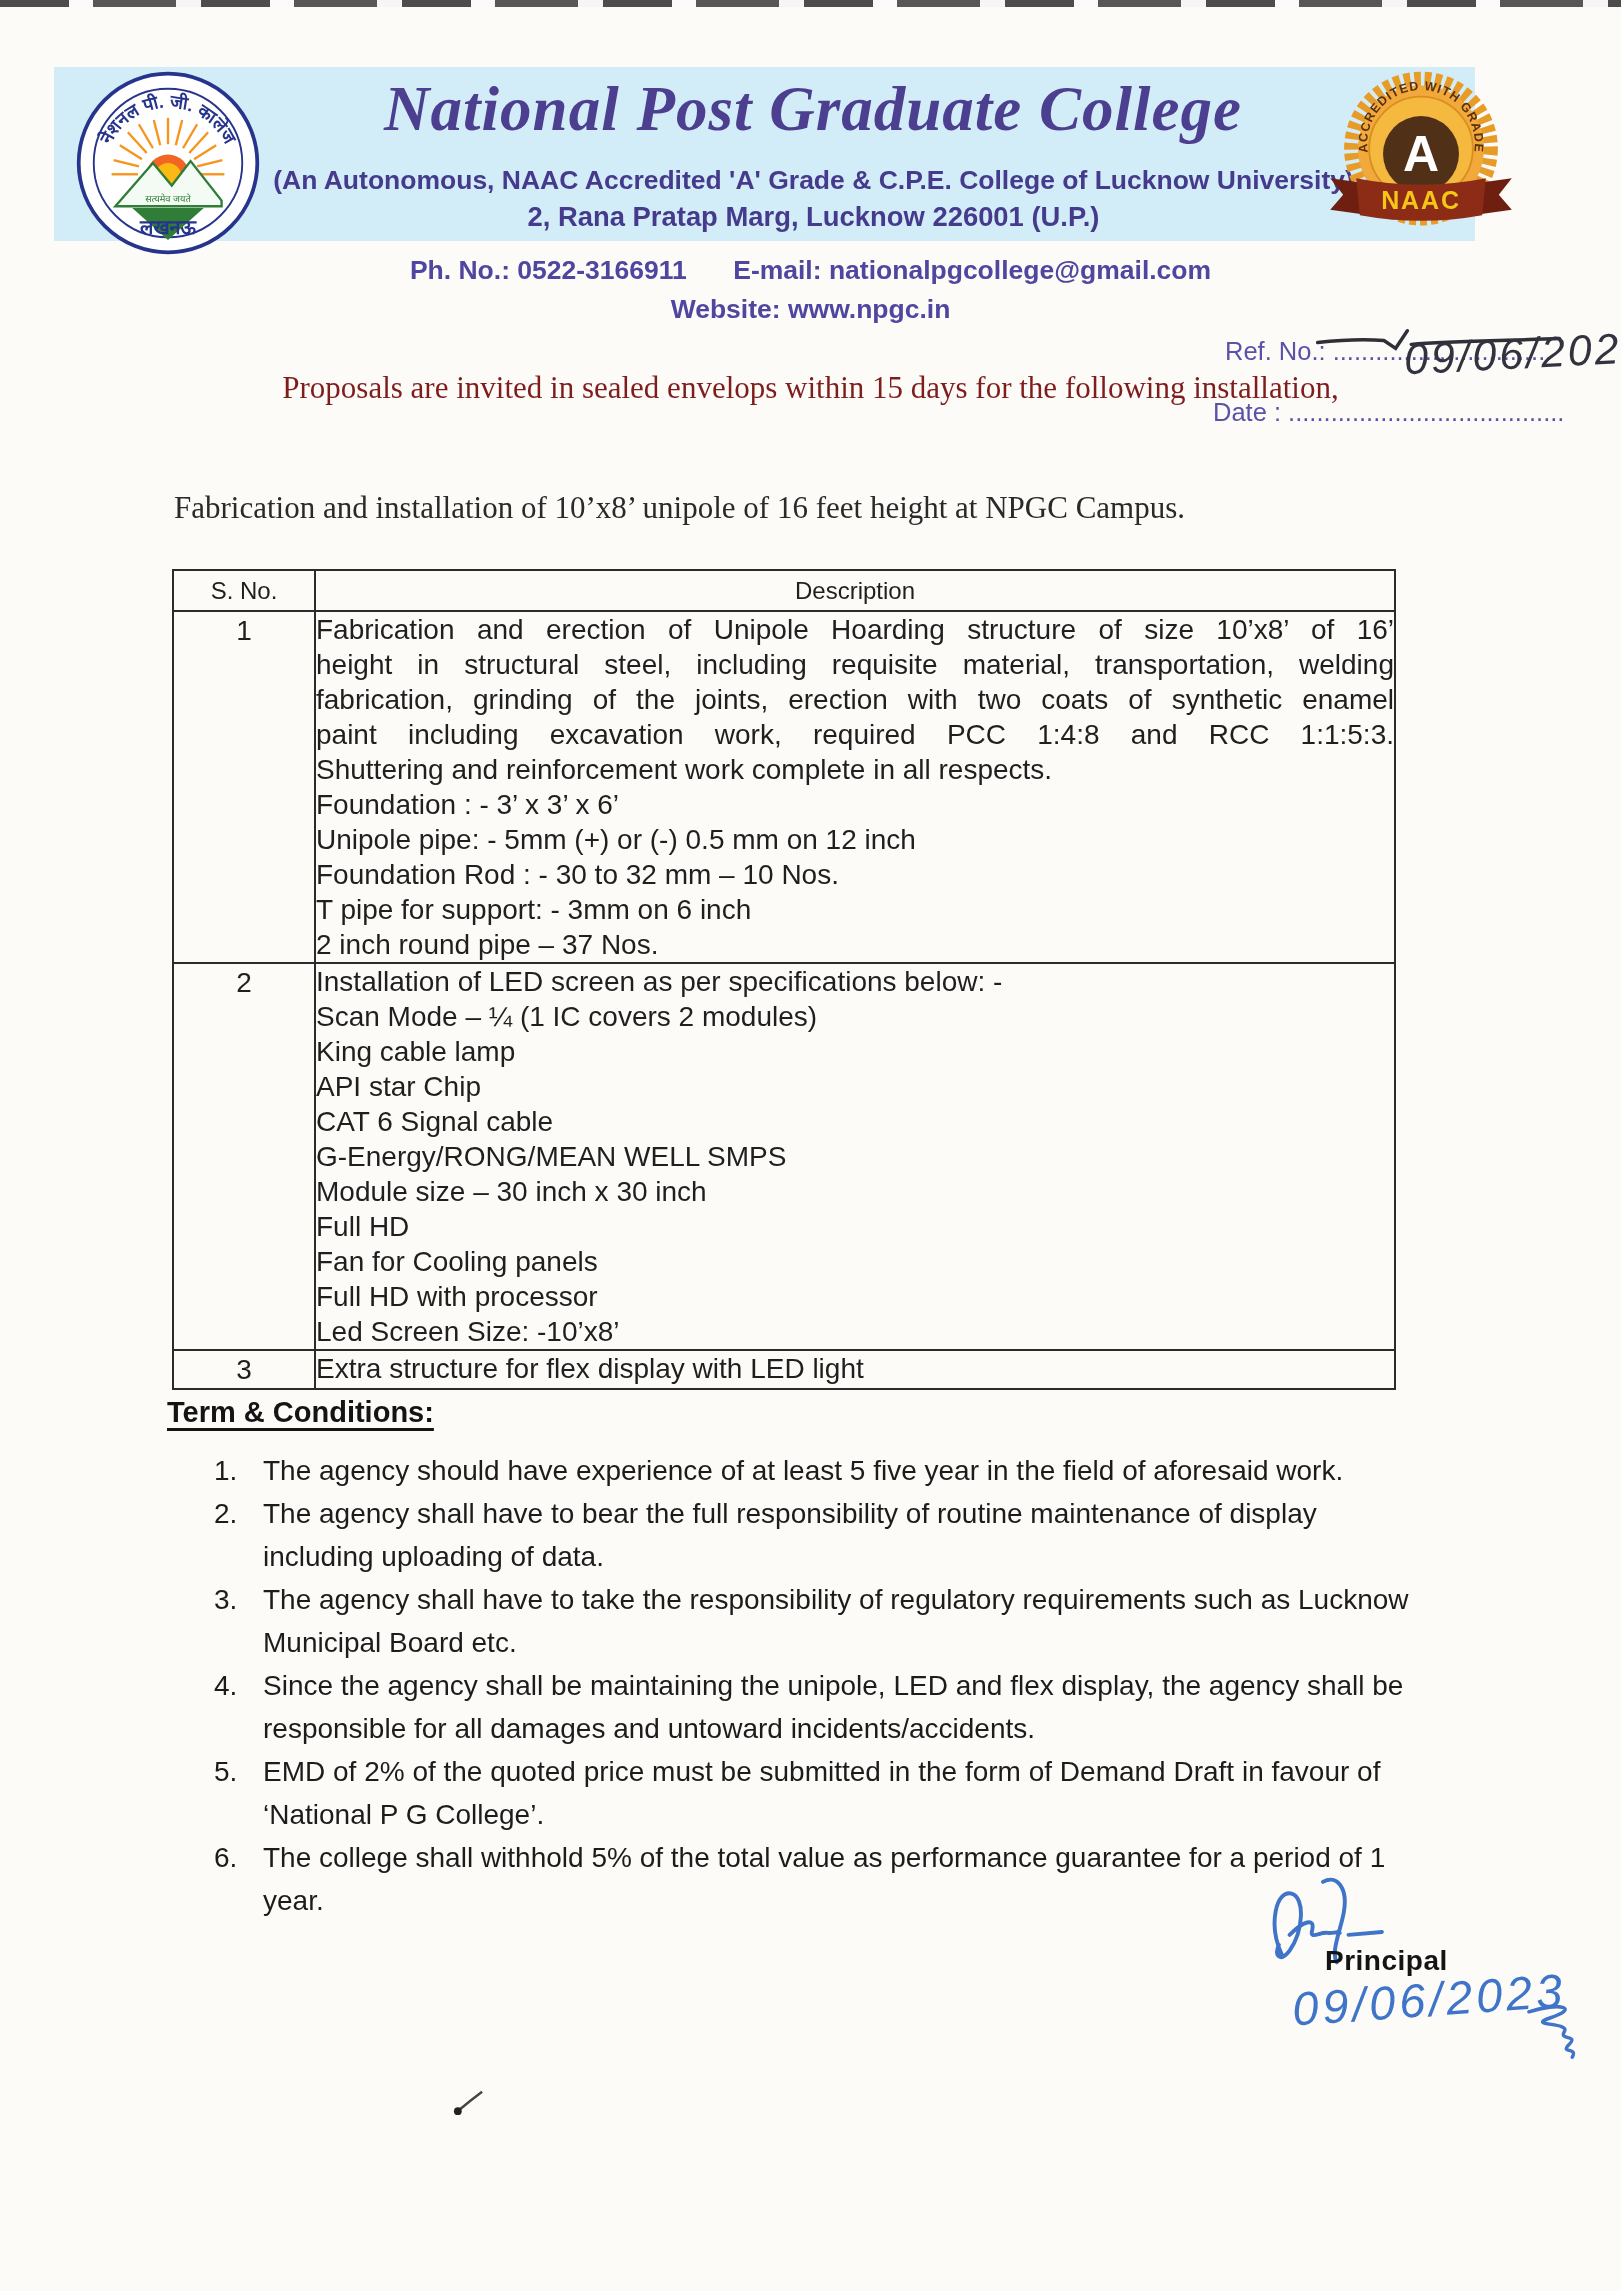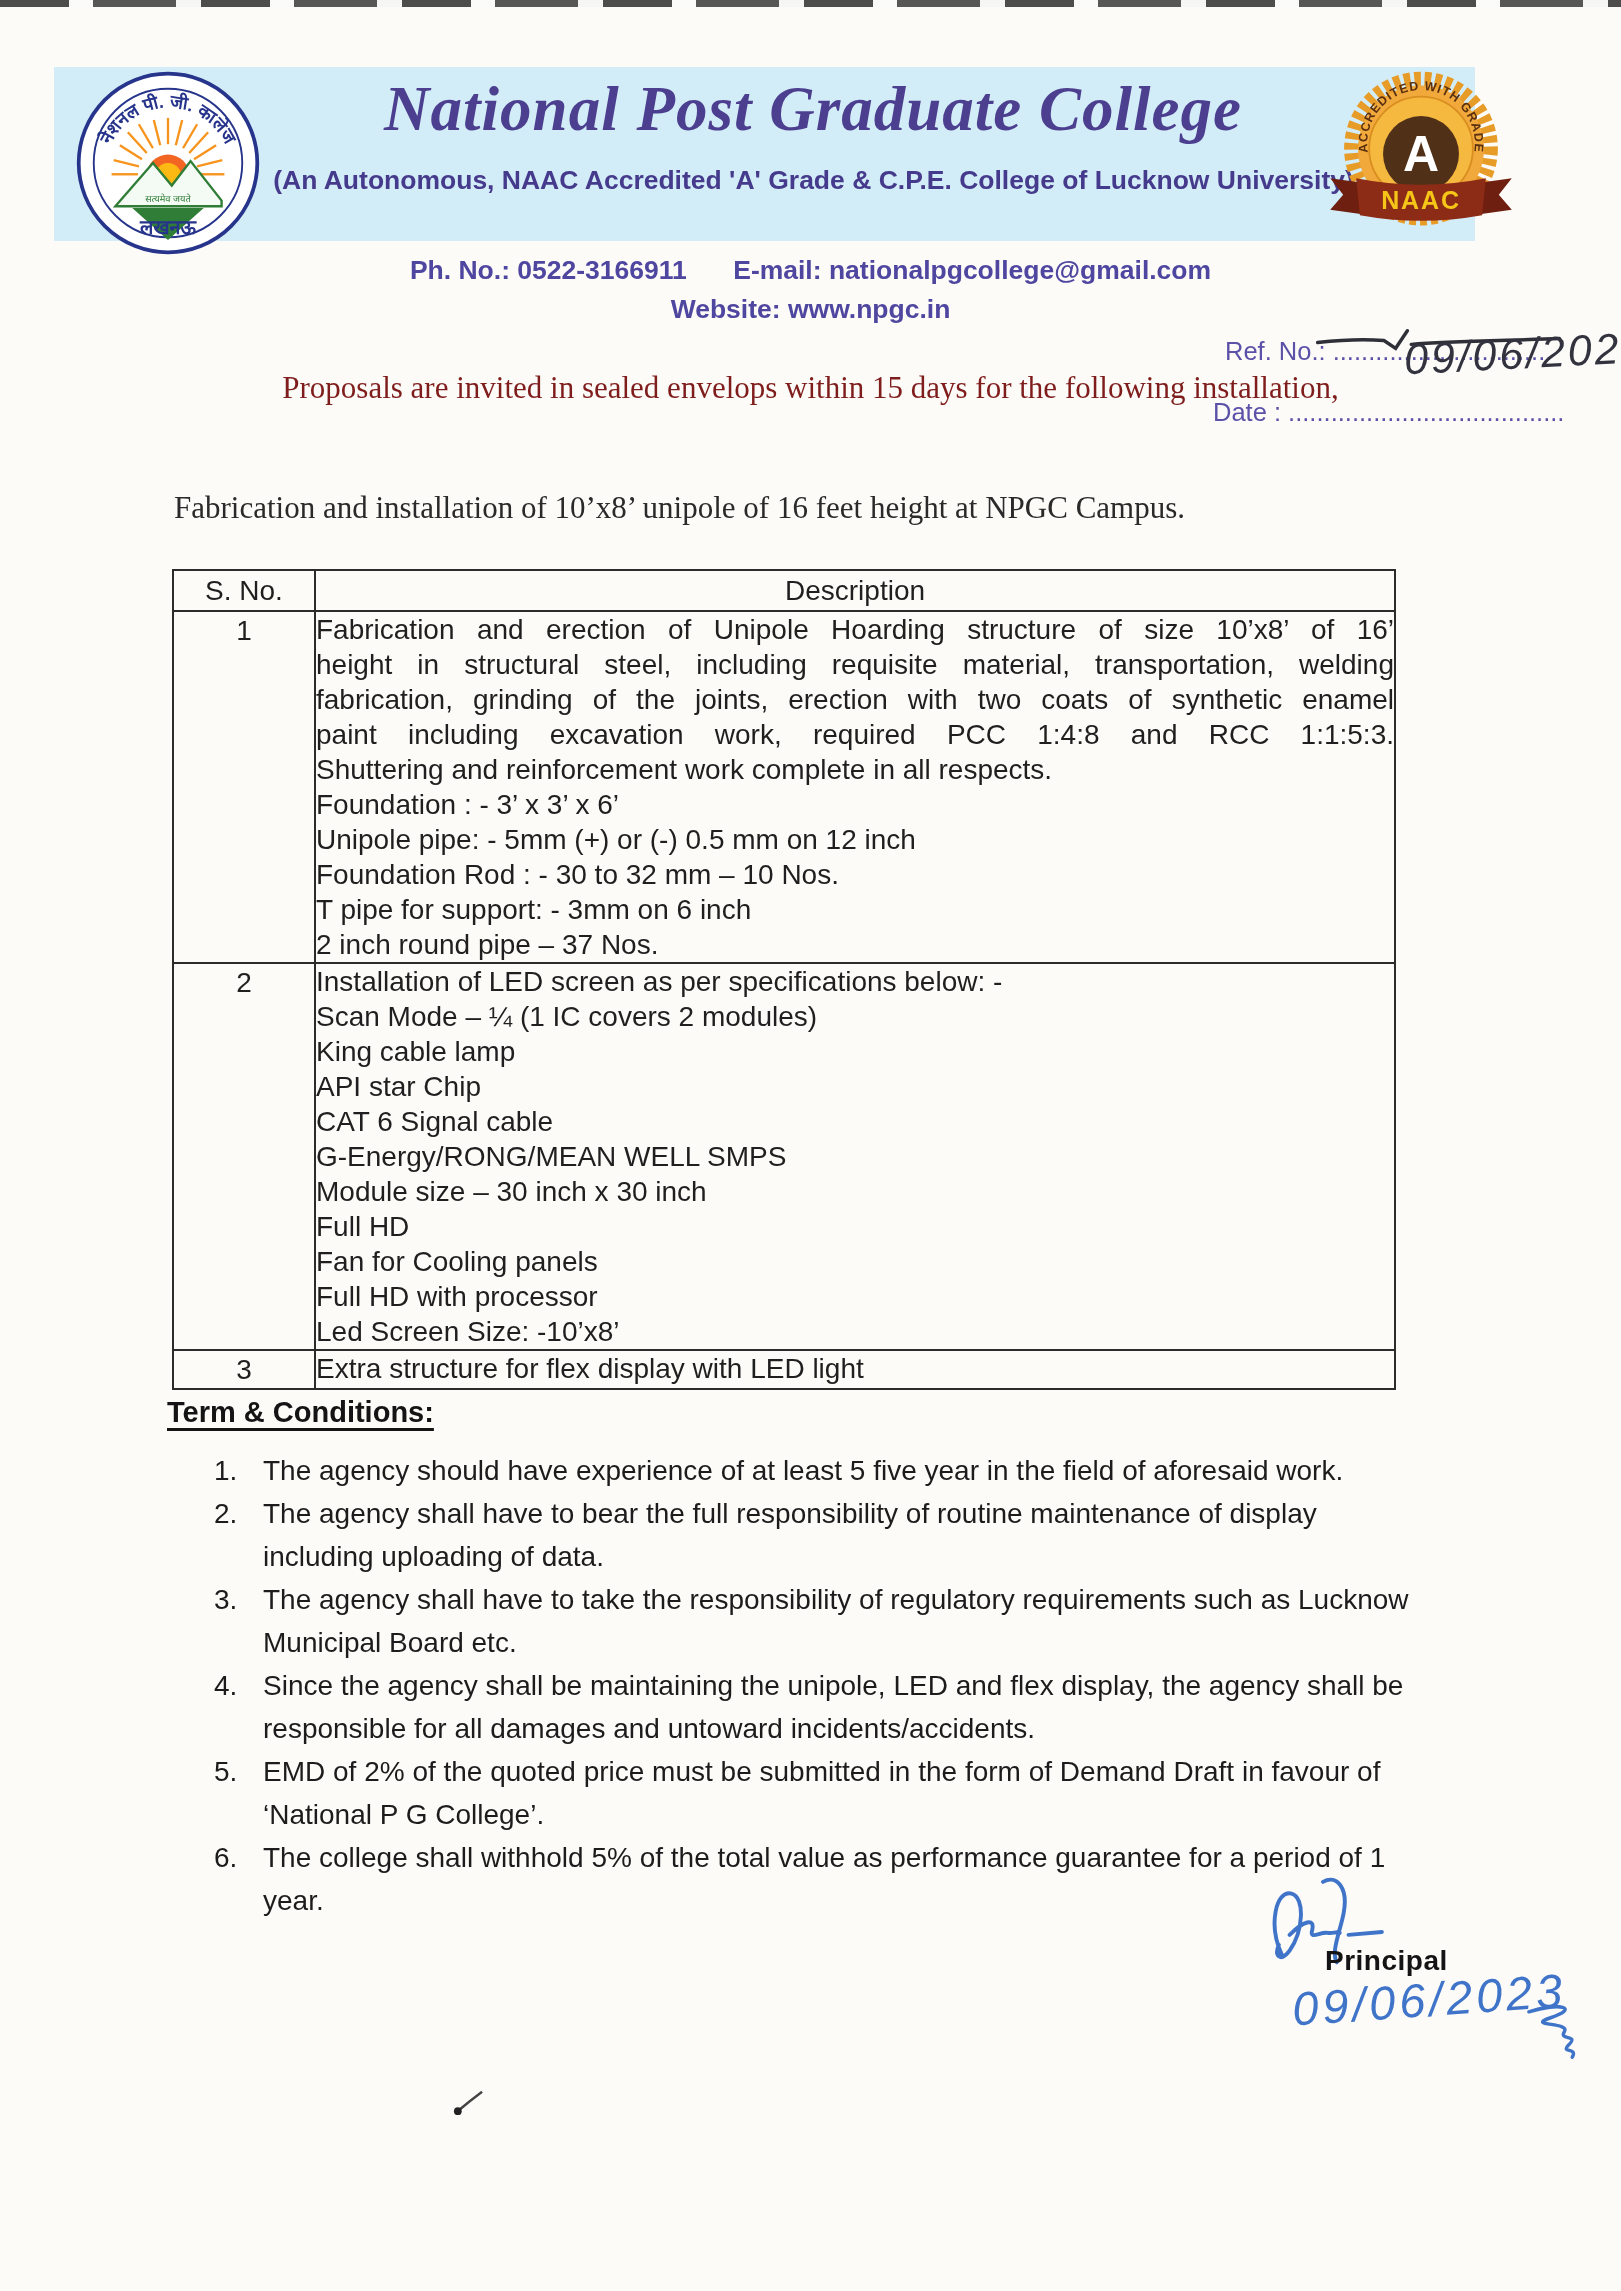"2, Rana Pratap Marg, Lucknow" div.subtitle2 { html: none -> <div>2, Rana Pratap Marg, Lucknow 226001 (U.P.)</div> }
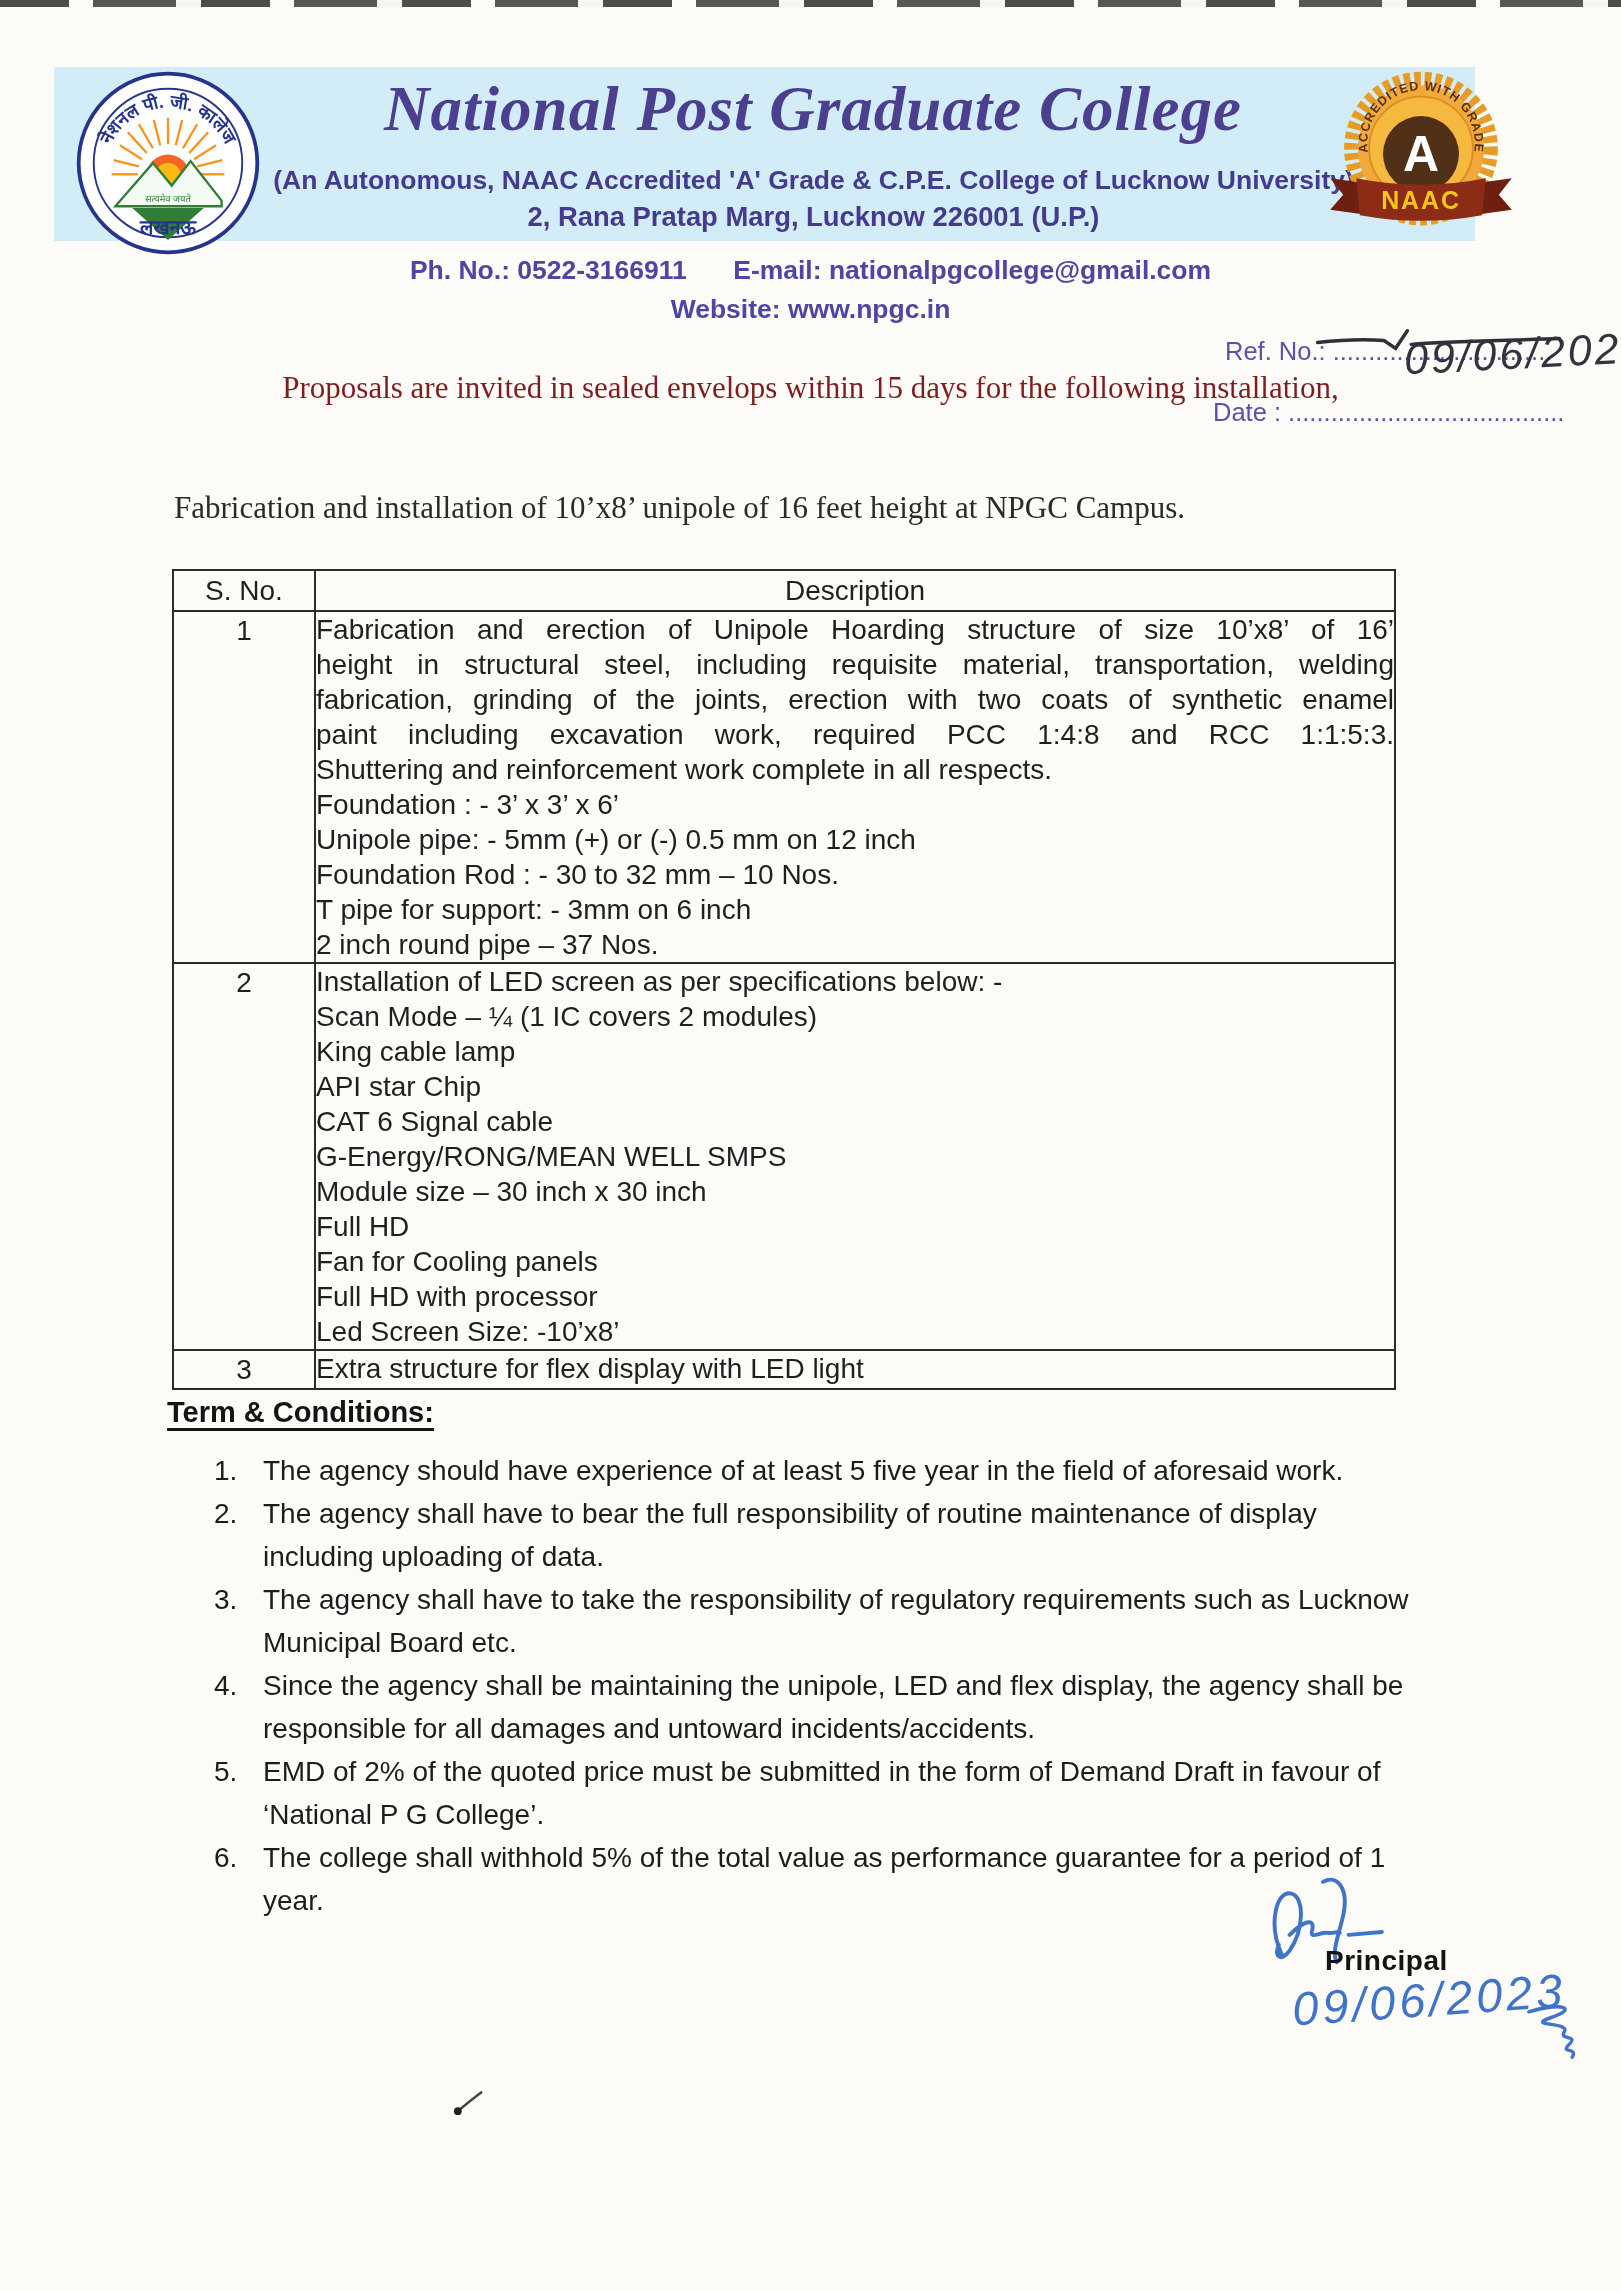"S. No." table.spec th { font-size: 28px -> 24px }
